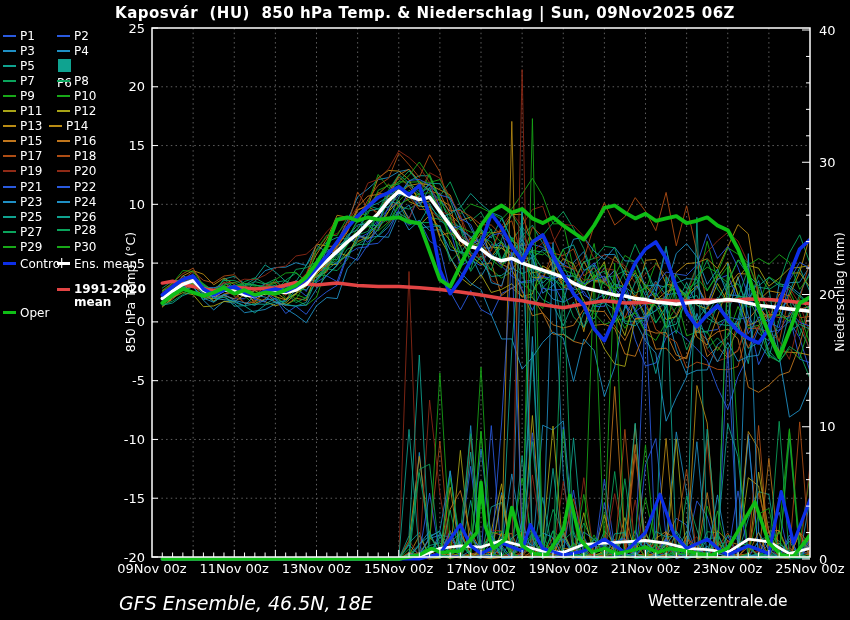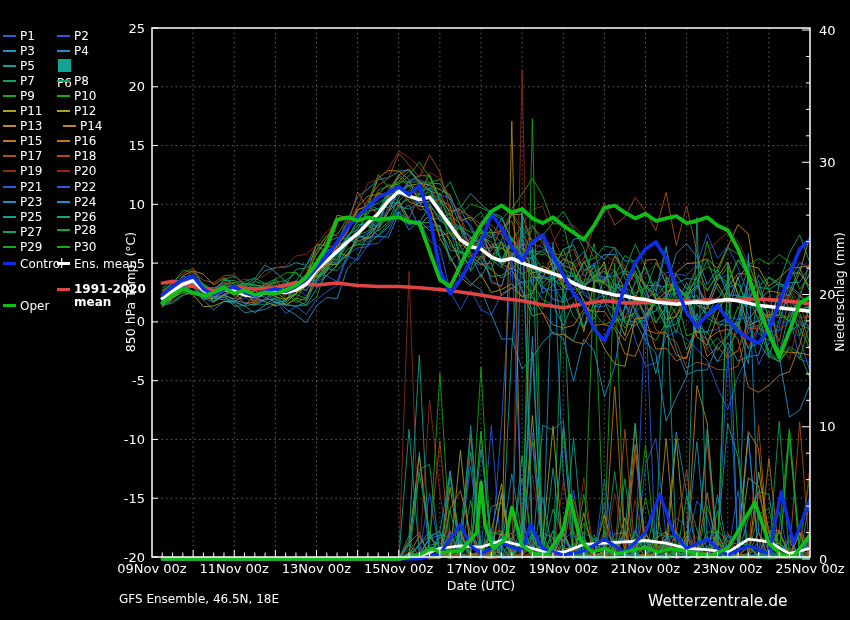"Kaposvár (HU) 850 hPa Temp." div { html: none -> <div>Kaposvár (HU) 850 hPa Temp. &amp; Niederschlag | Sun, 09Nov2025 06Z</div> }
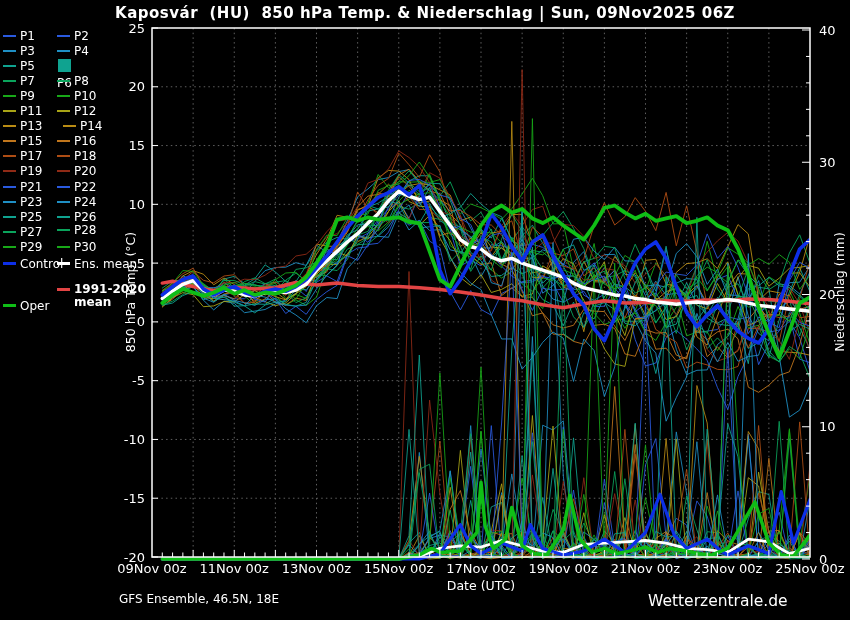"P14" div.leg-item { left: 63px -> 49px }
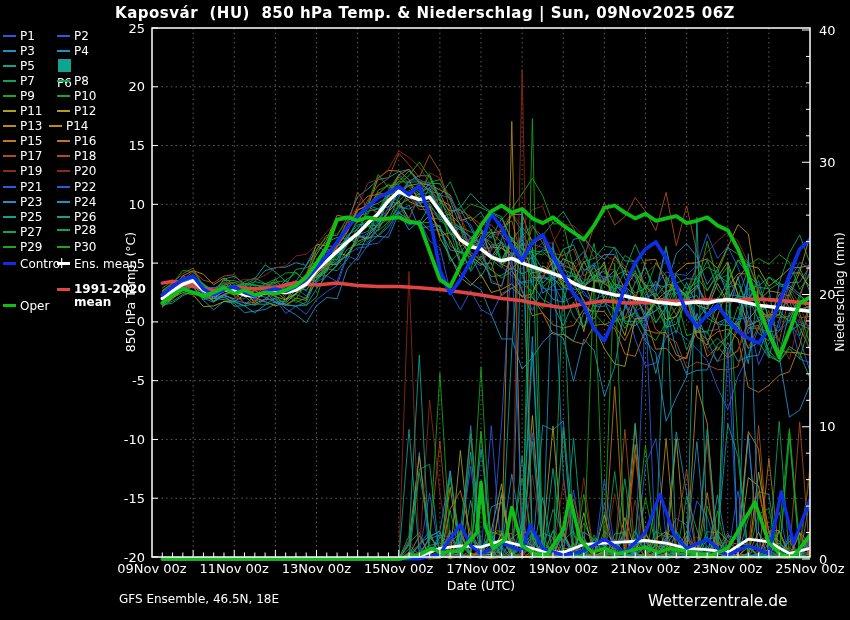"Oper" div.leg-item { top: 299px -> 306px }
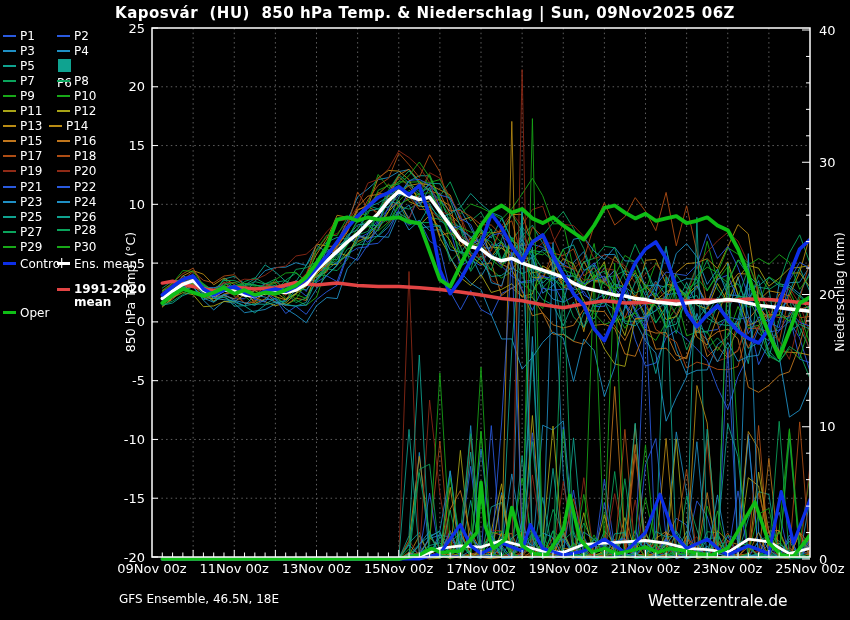"GFS Ensemble, 46.5N, 18E" #footer-left { font-size: 12px -> 19px; font-style: none -> italic }
